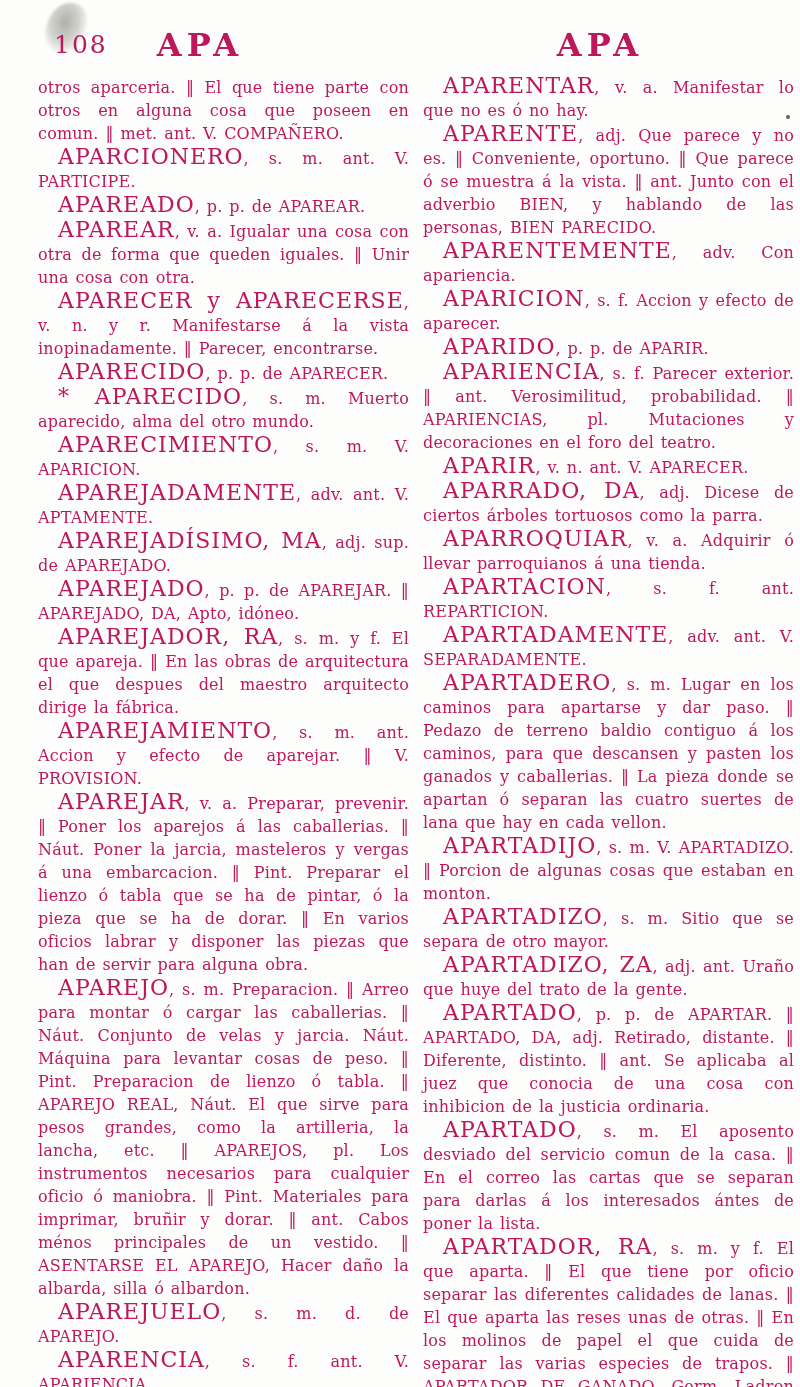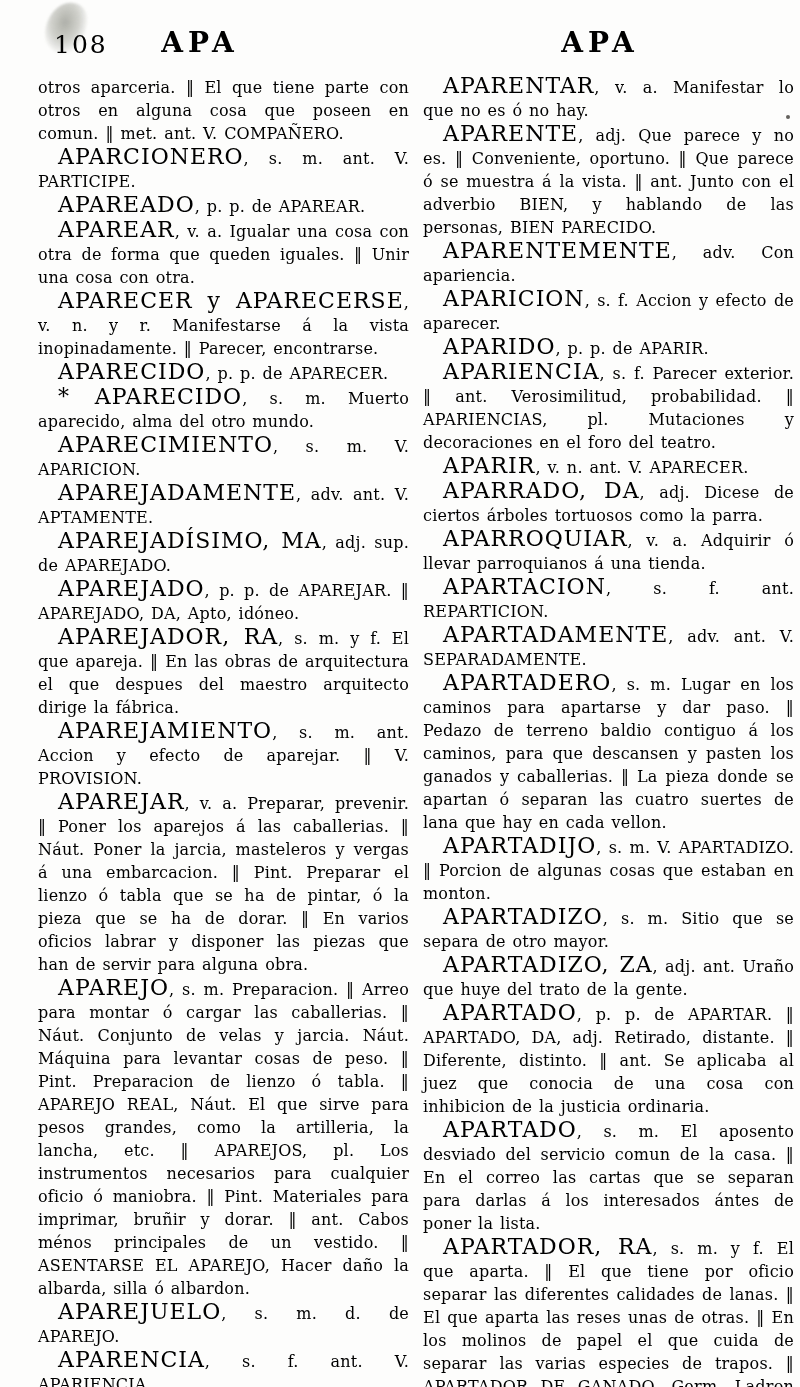"108" .page { color: #000000 -> #be185d }
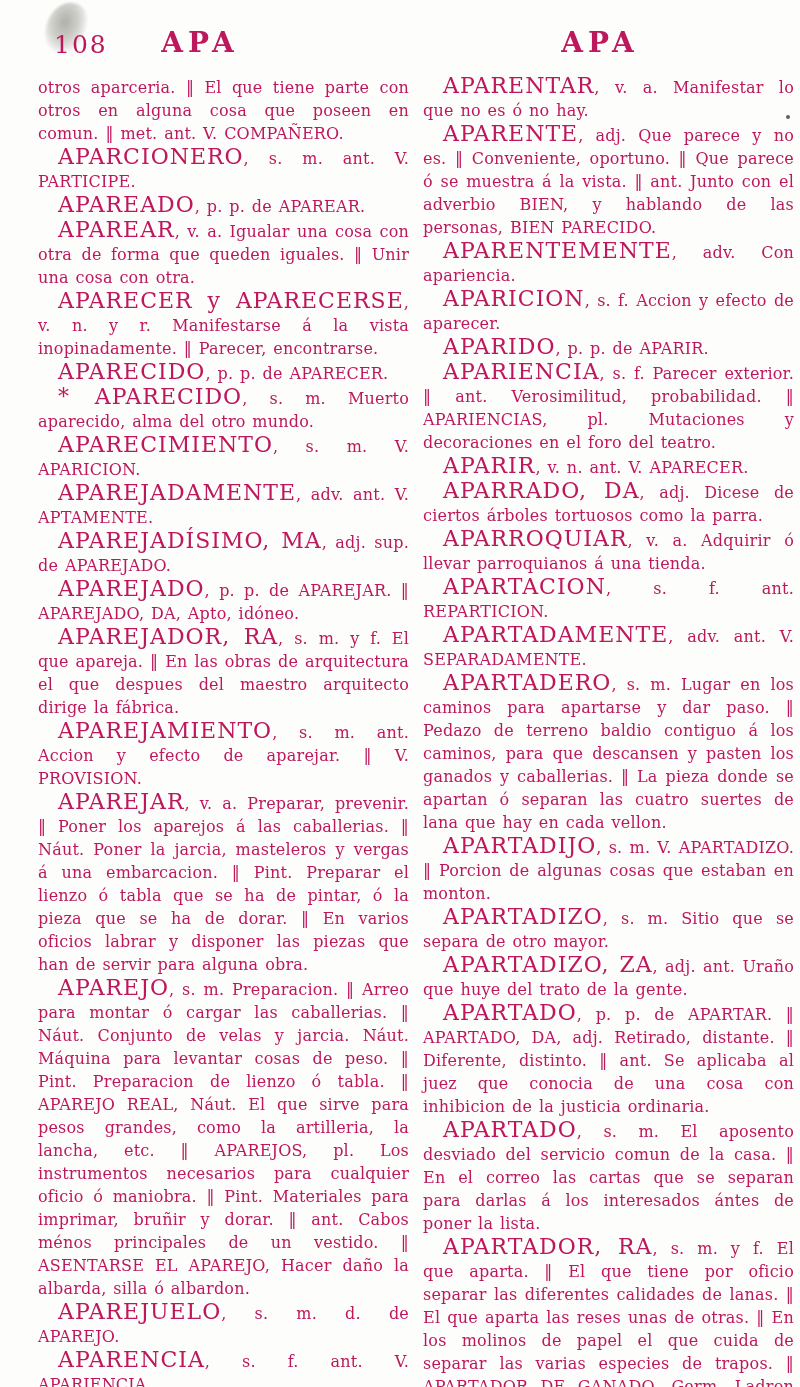"APA" .running-heads .head-cell { font-size: 28px -> 32px }
